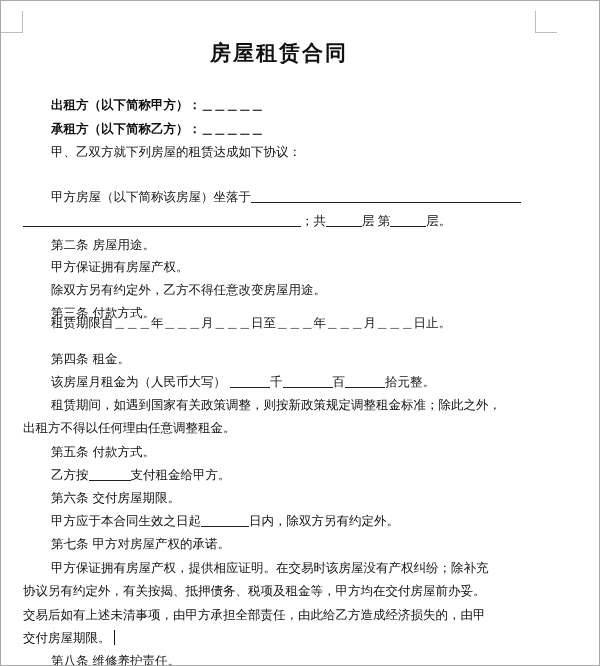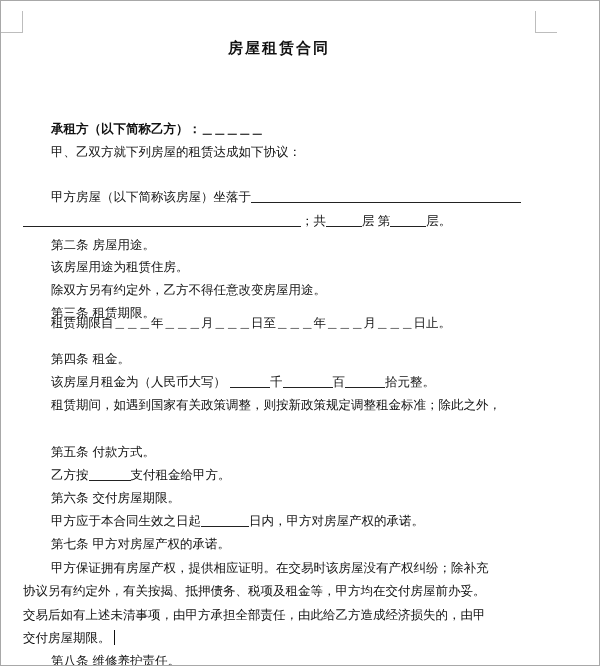"房屋租赁合同" .title { font-size: 15px -> 21px }
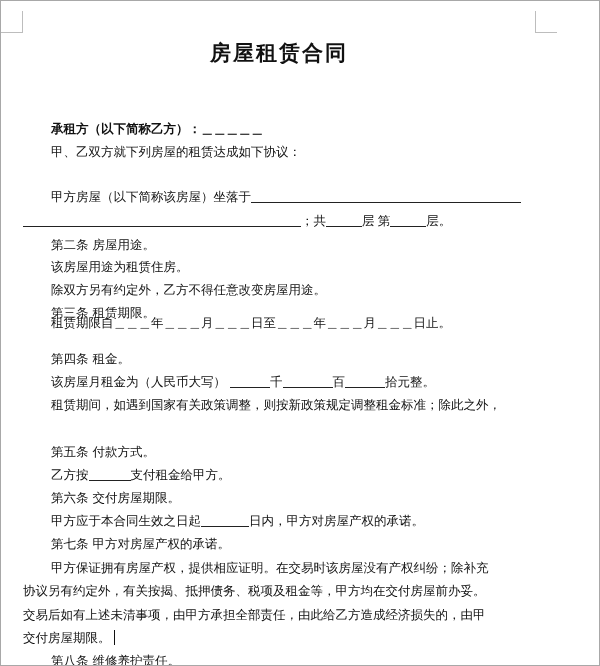"出租方（以下简称甲方）：＿＿＿＿＿" div.line { html: none -> <div> <span>出租方（以下简称甲方）：</span><span>＿＿＿＿＿</span> </div> }
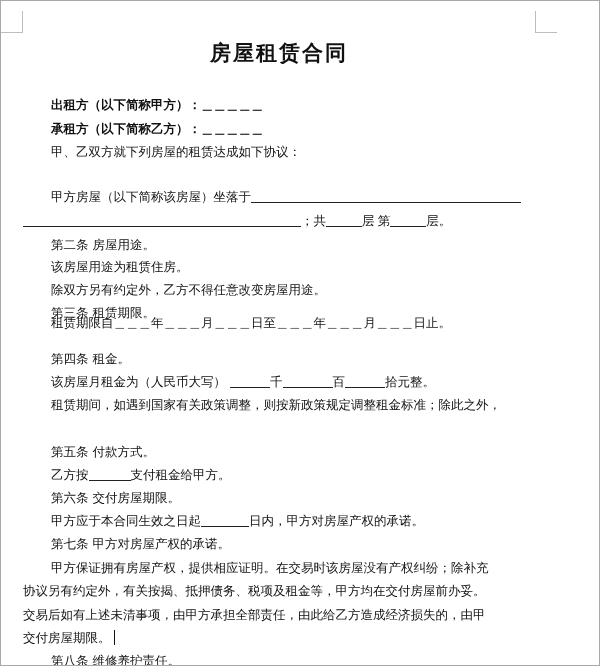"该房屋用途为租赁住房。" div.line { text: 该房屋用途为租赁住房 -> 甲方保证拥有房屋产权 }
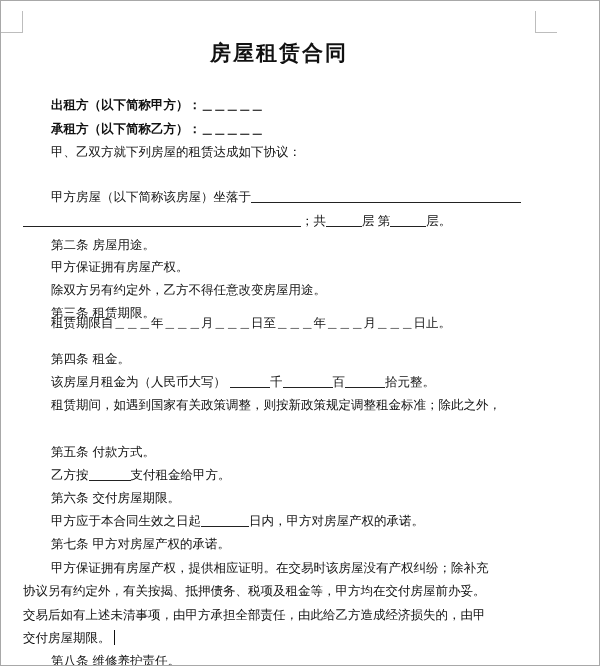"第三条 租赁期限。" div.line { text: 租赁期限 -> 付款方式 }
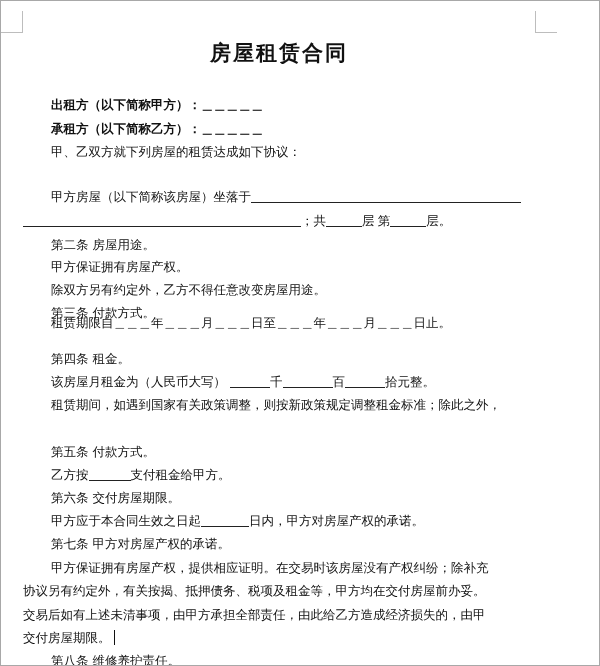"出租方不得以任何理由任意调整租金。" div.line { html: none -> <div>出租方不得以任何理由任意调整租金。</div> }
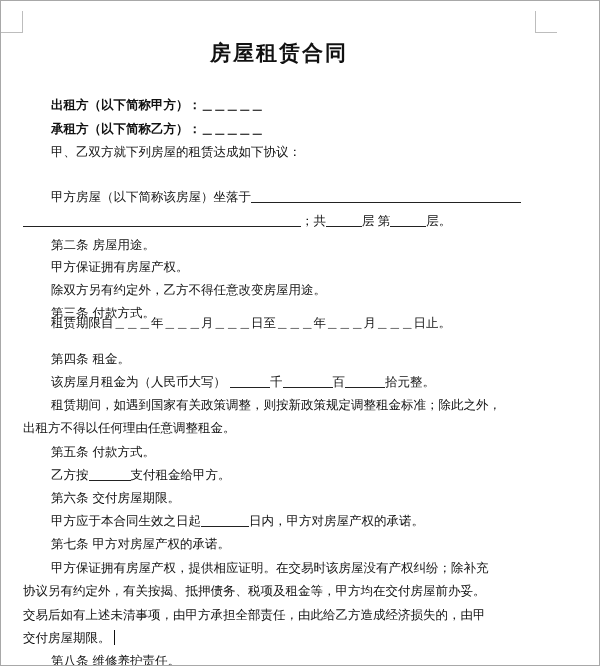"日内，甲方对房屋产权的承诺。" span { text: 甲方对房屋产权的承诺 -> 除双方另有约定外 }
